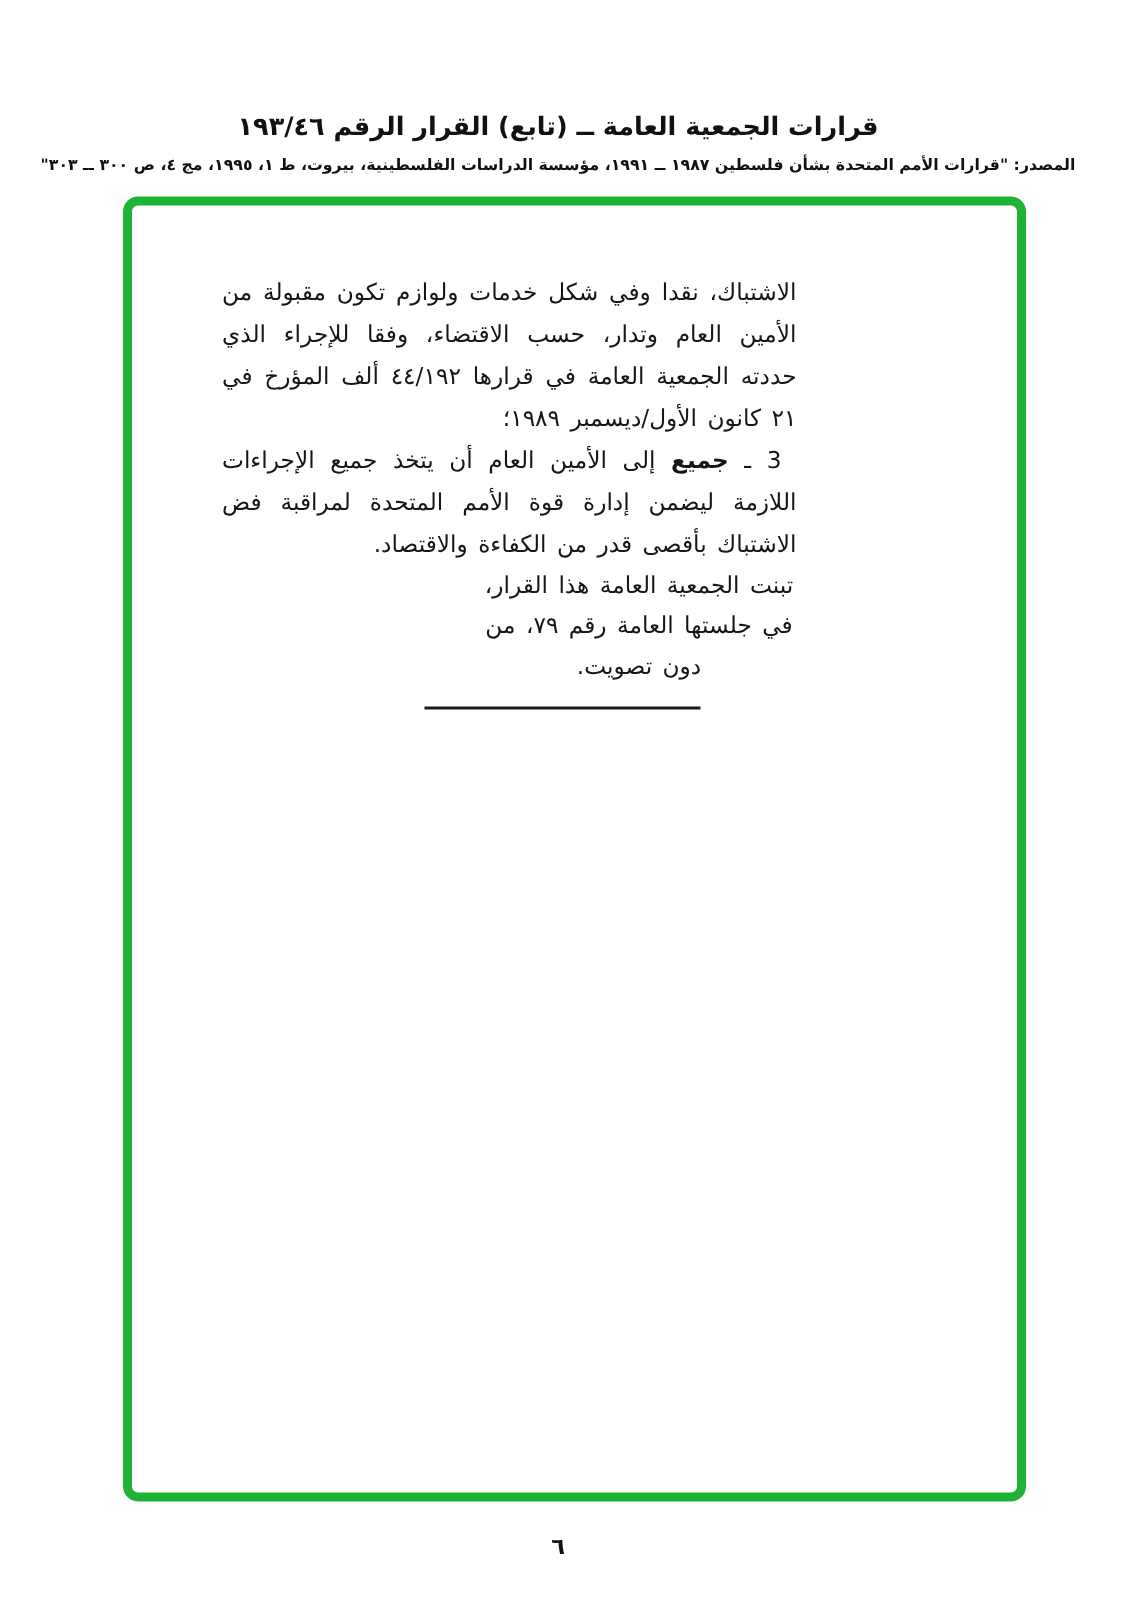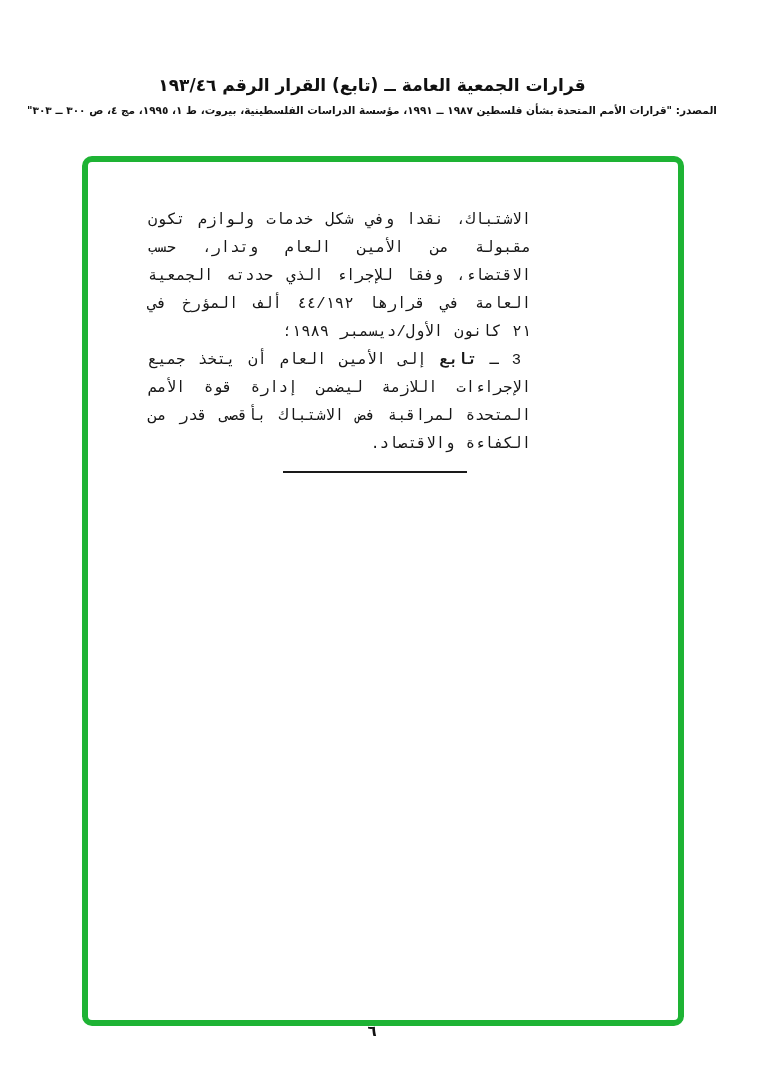"الاشتباك، نقدا وفي شكل خدمات" .green-frame { font-family: Liberation Mono, monospace -> none; top: 156px -> 131px }
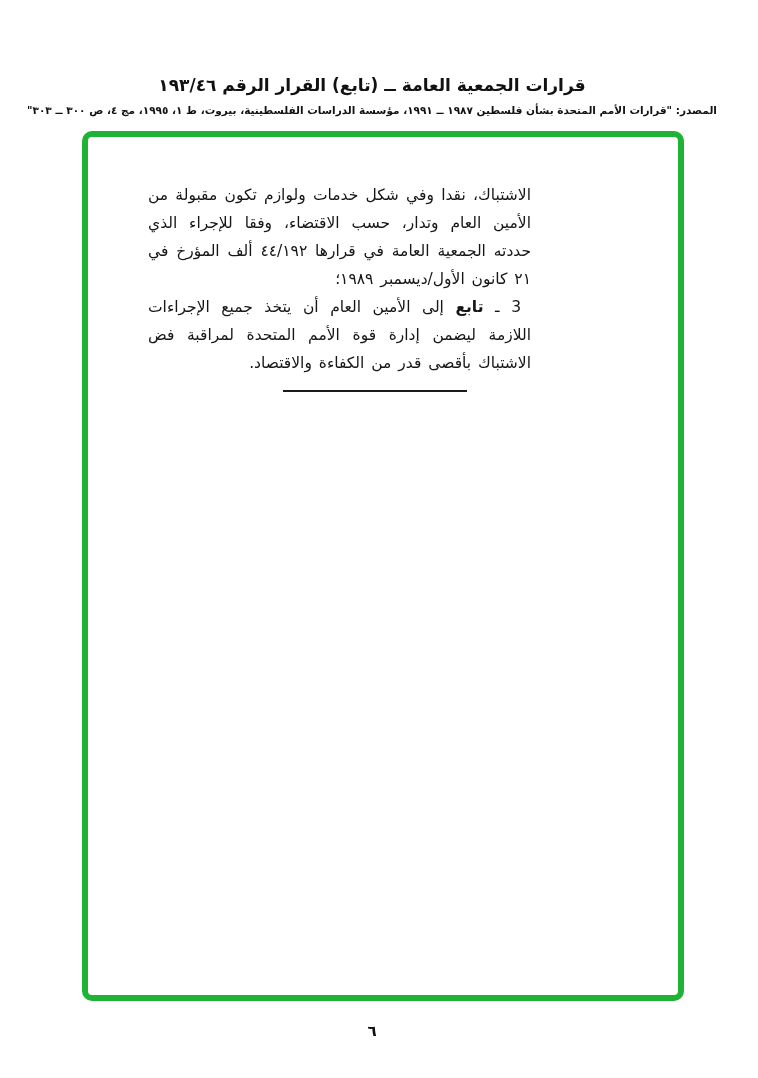"تابع" span.bold { text: تابع -> جميع }
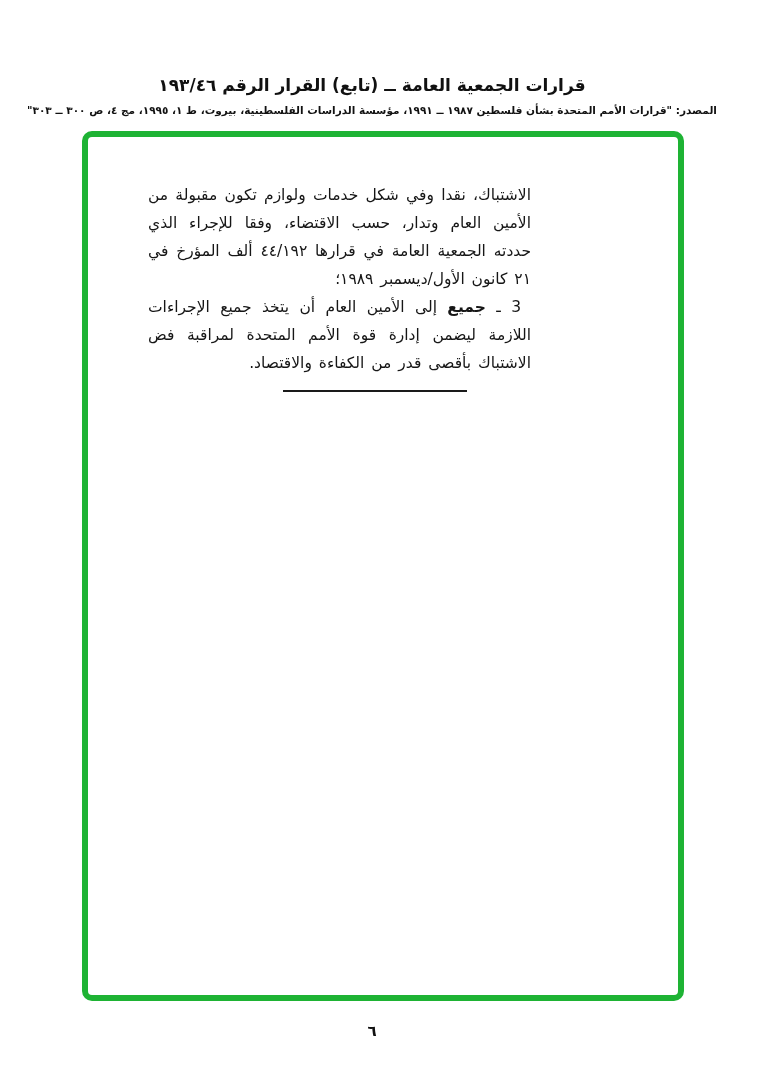"تبنت الجمعية العامة هذا القرار،" p.closing { html: none -> <p>تبنت الجمعية العامة هذا القرار، في جلستها العامة رقم ٧٩، من دون تصويت.</p> }
